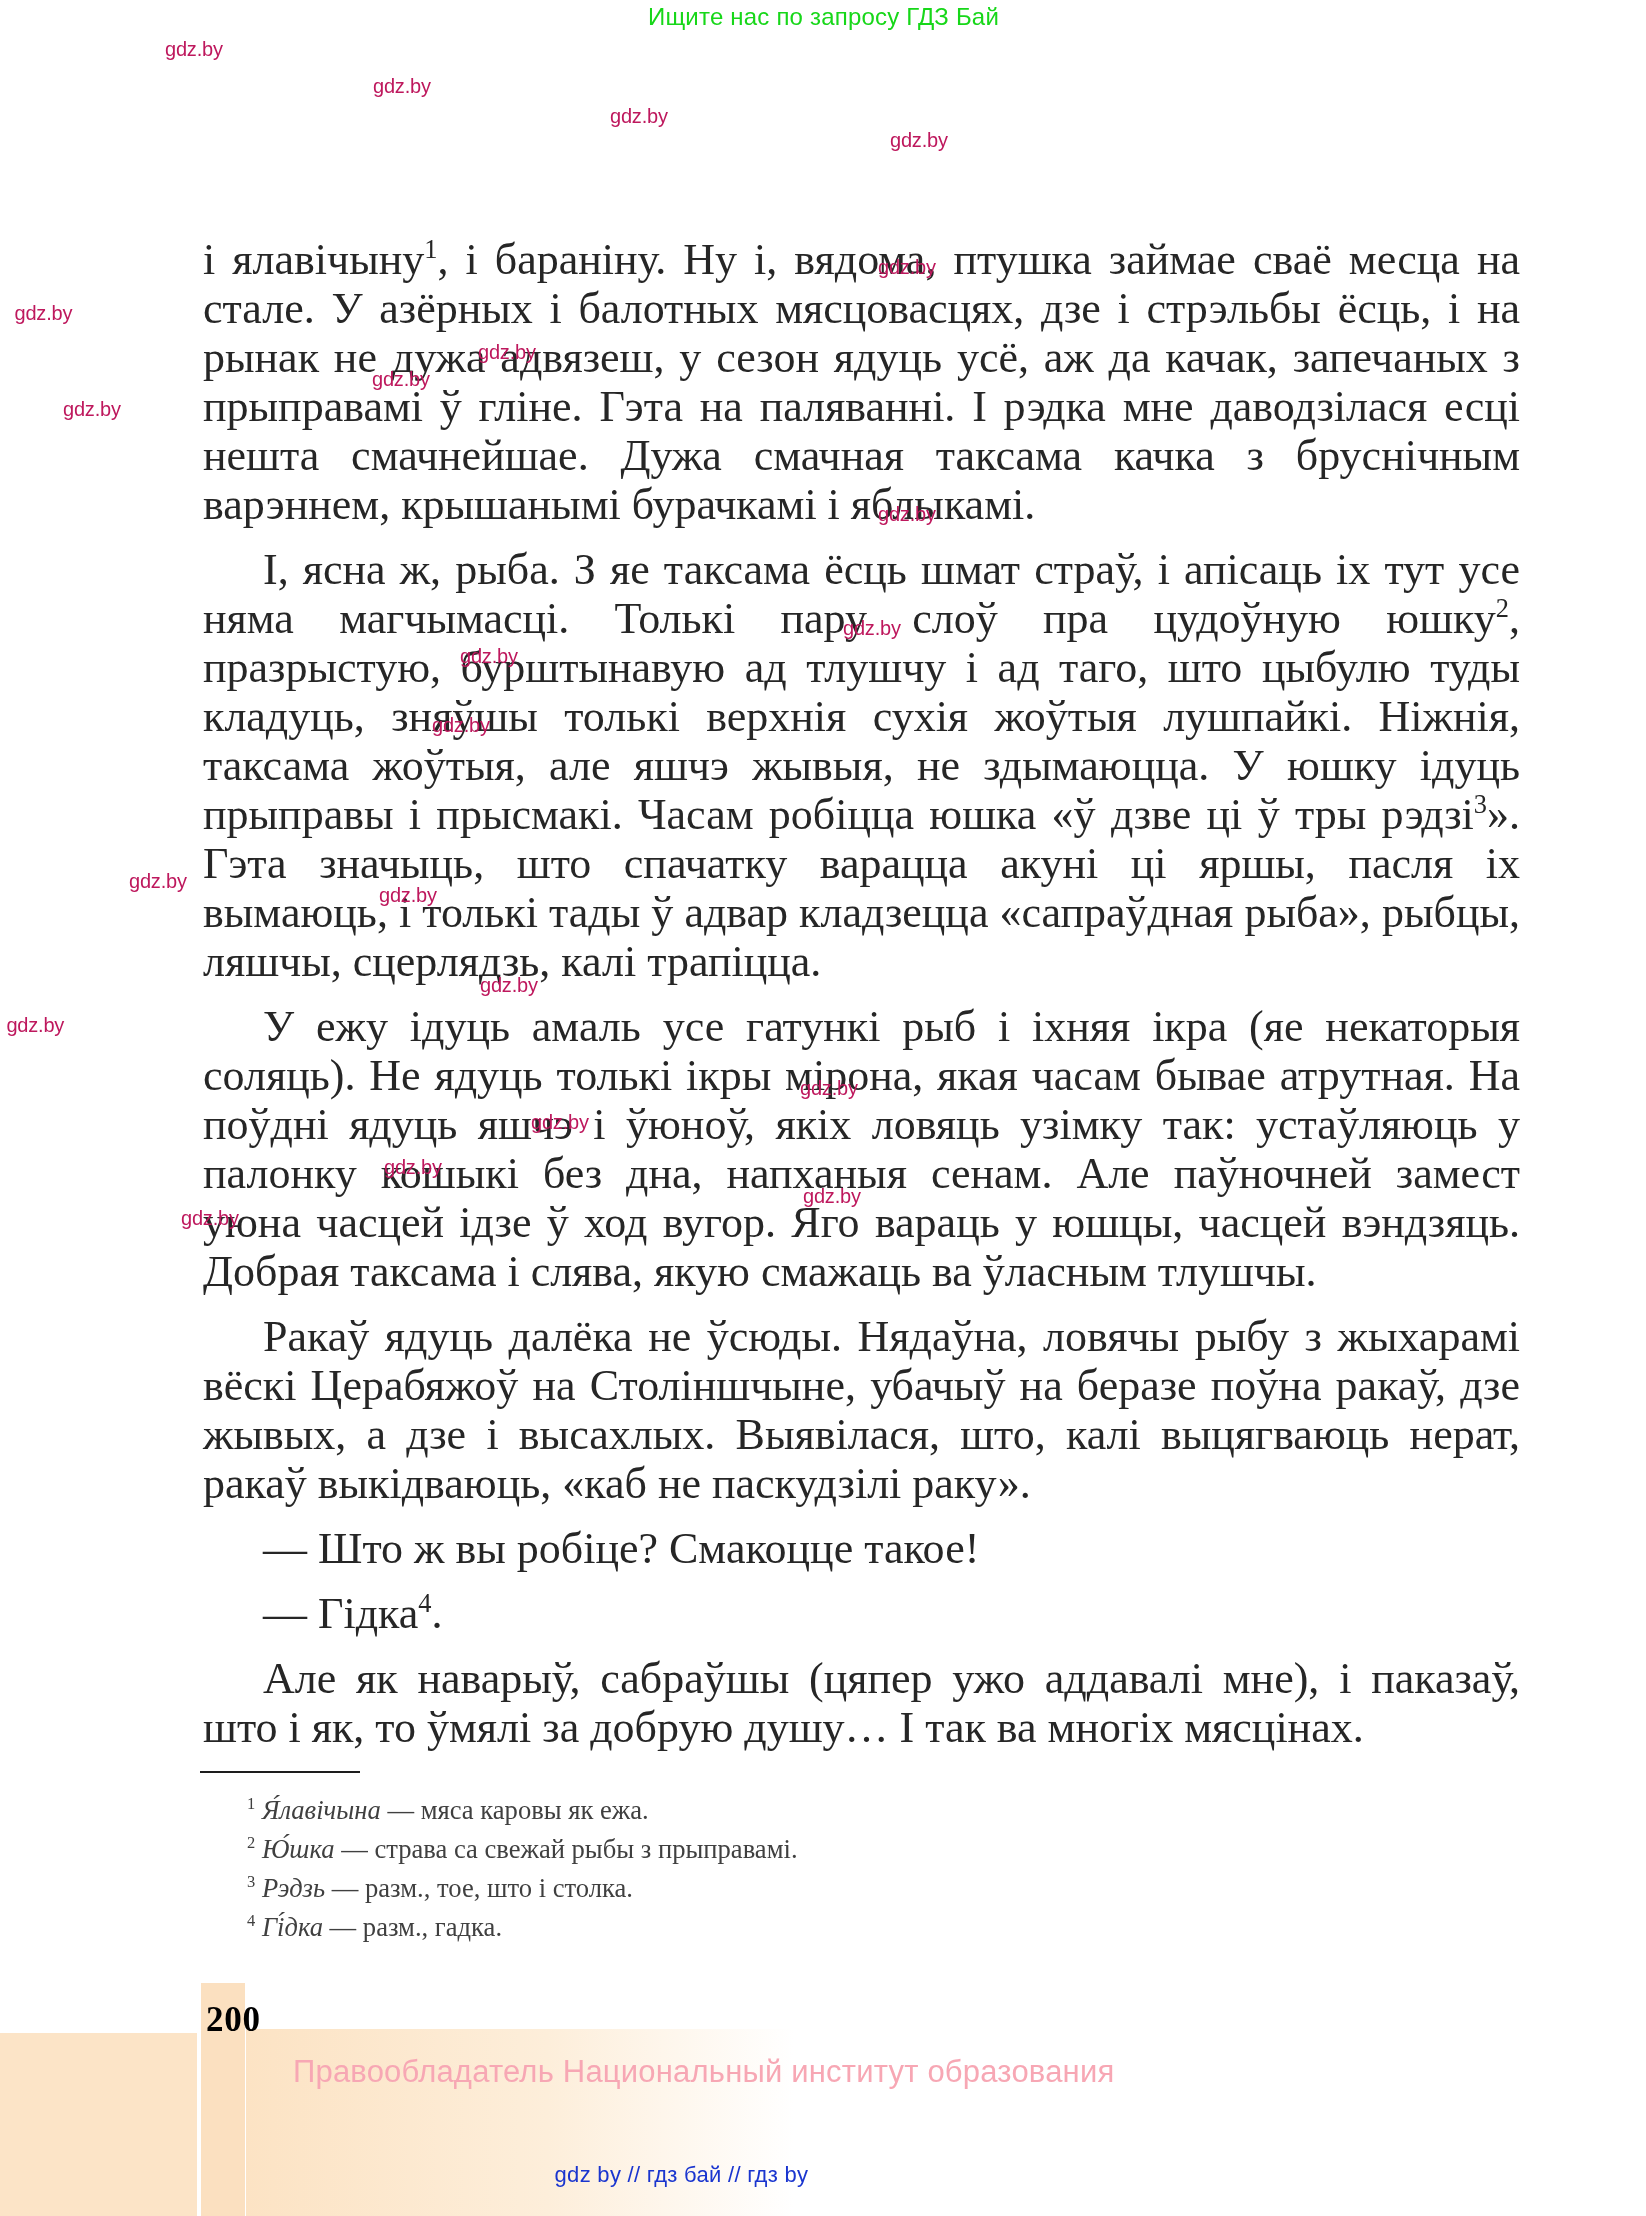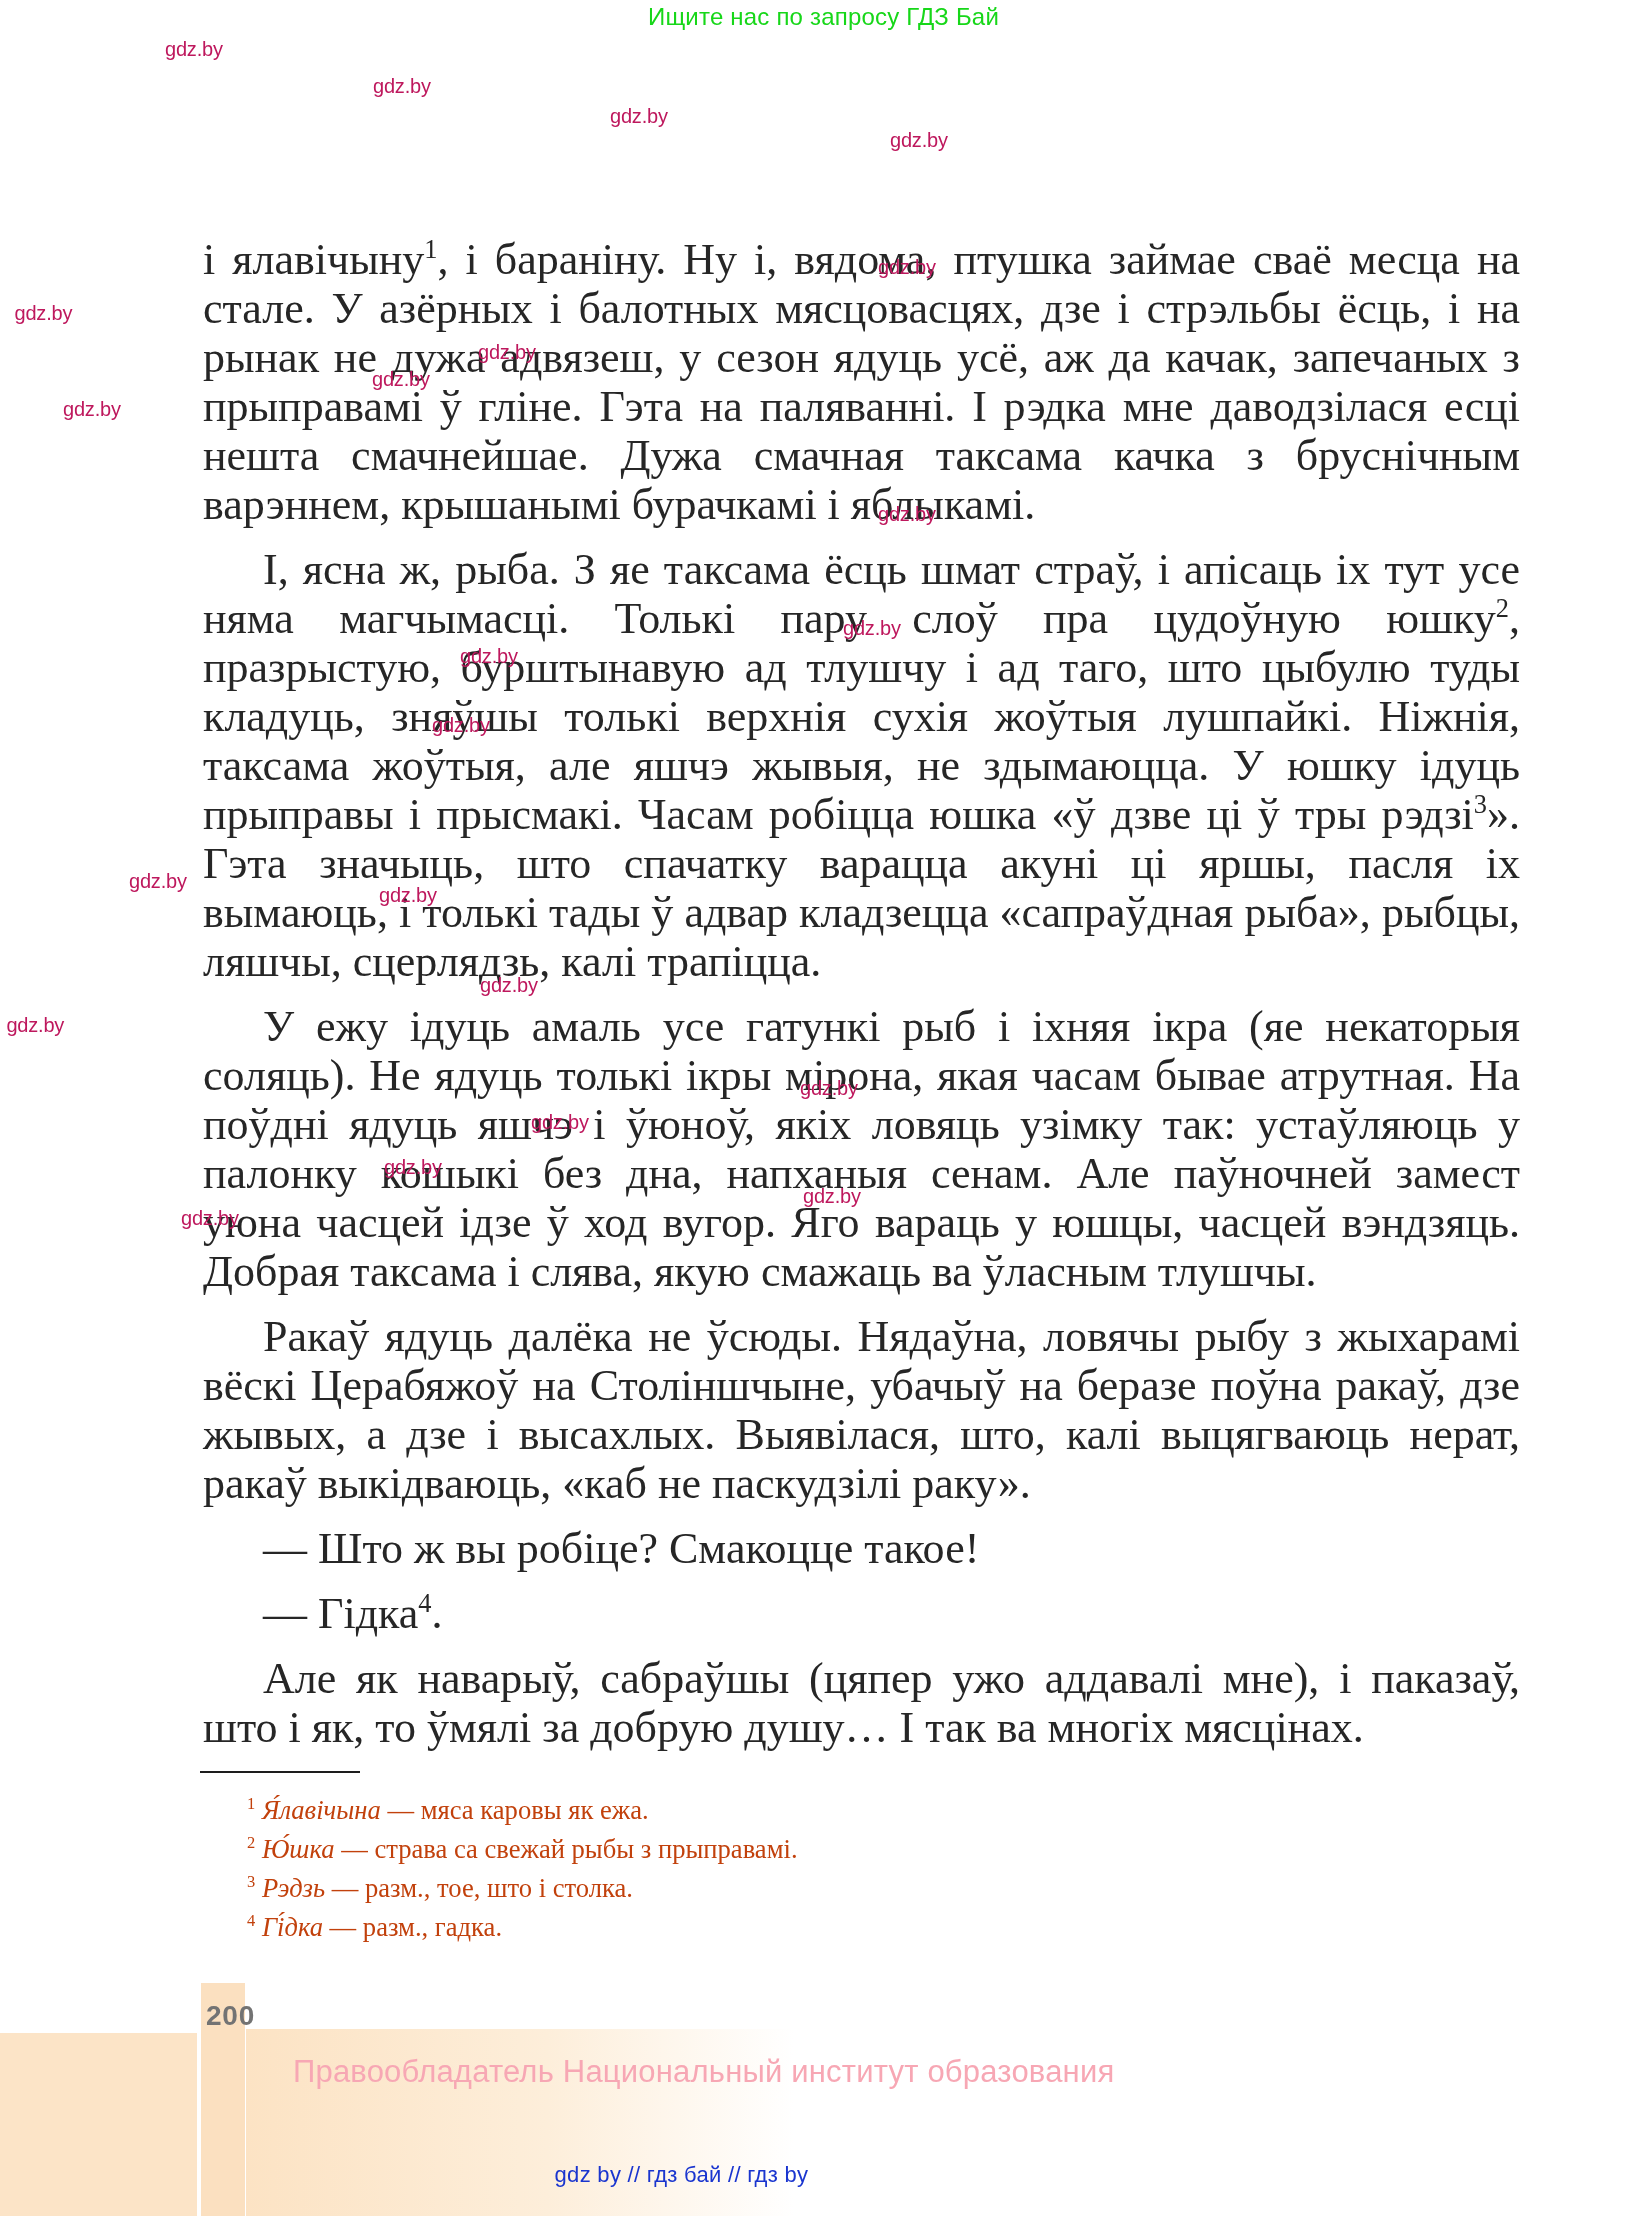"1 Я́лавічына — мяса каровы" .footnotes p { color: #c2410c -> #404040 }
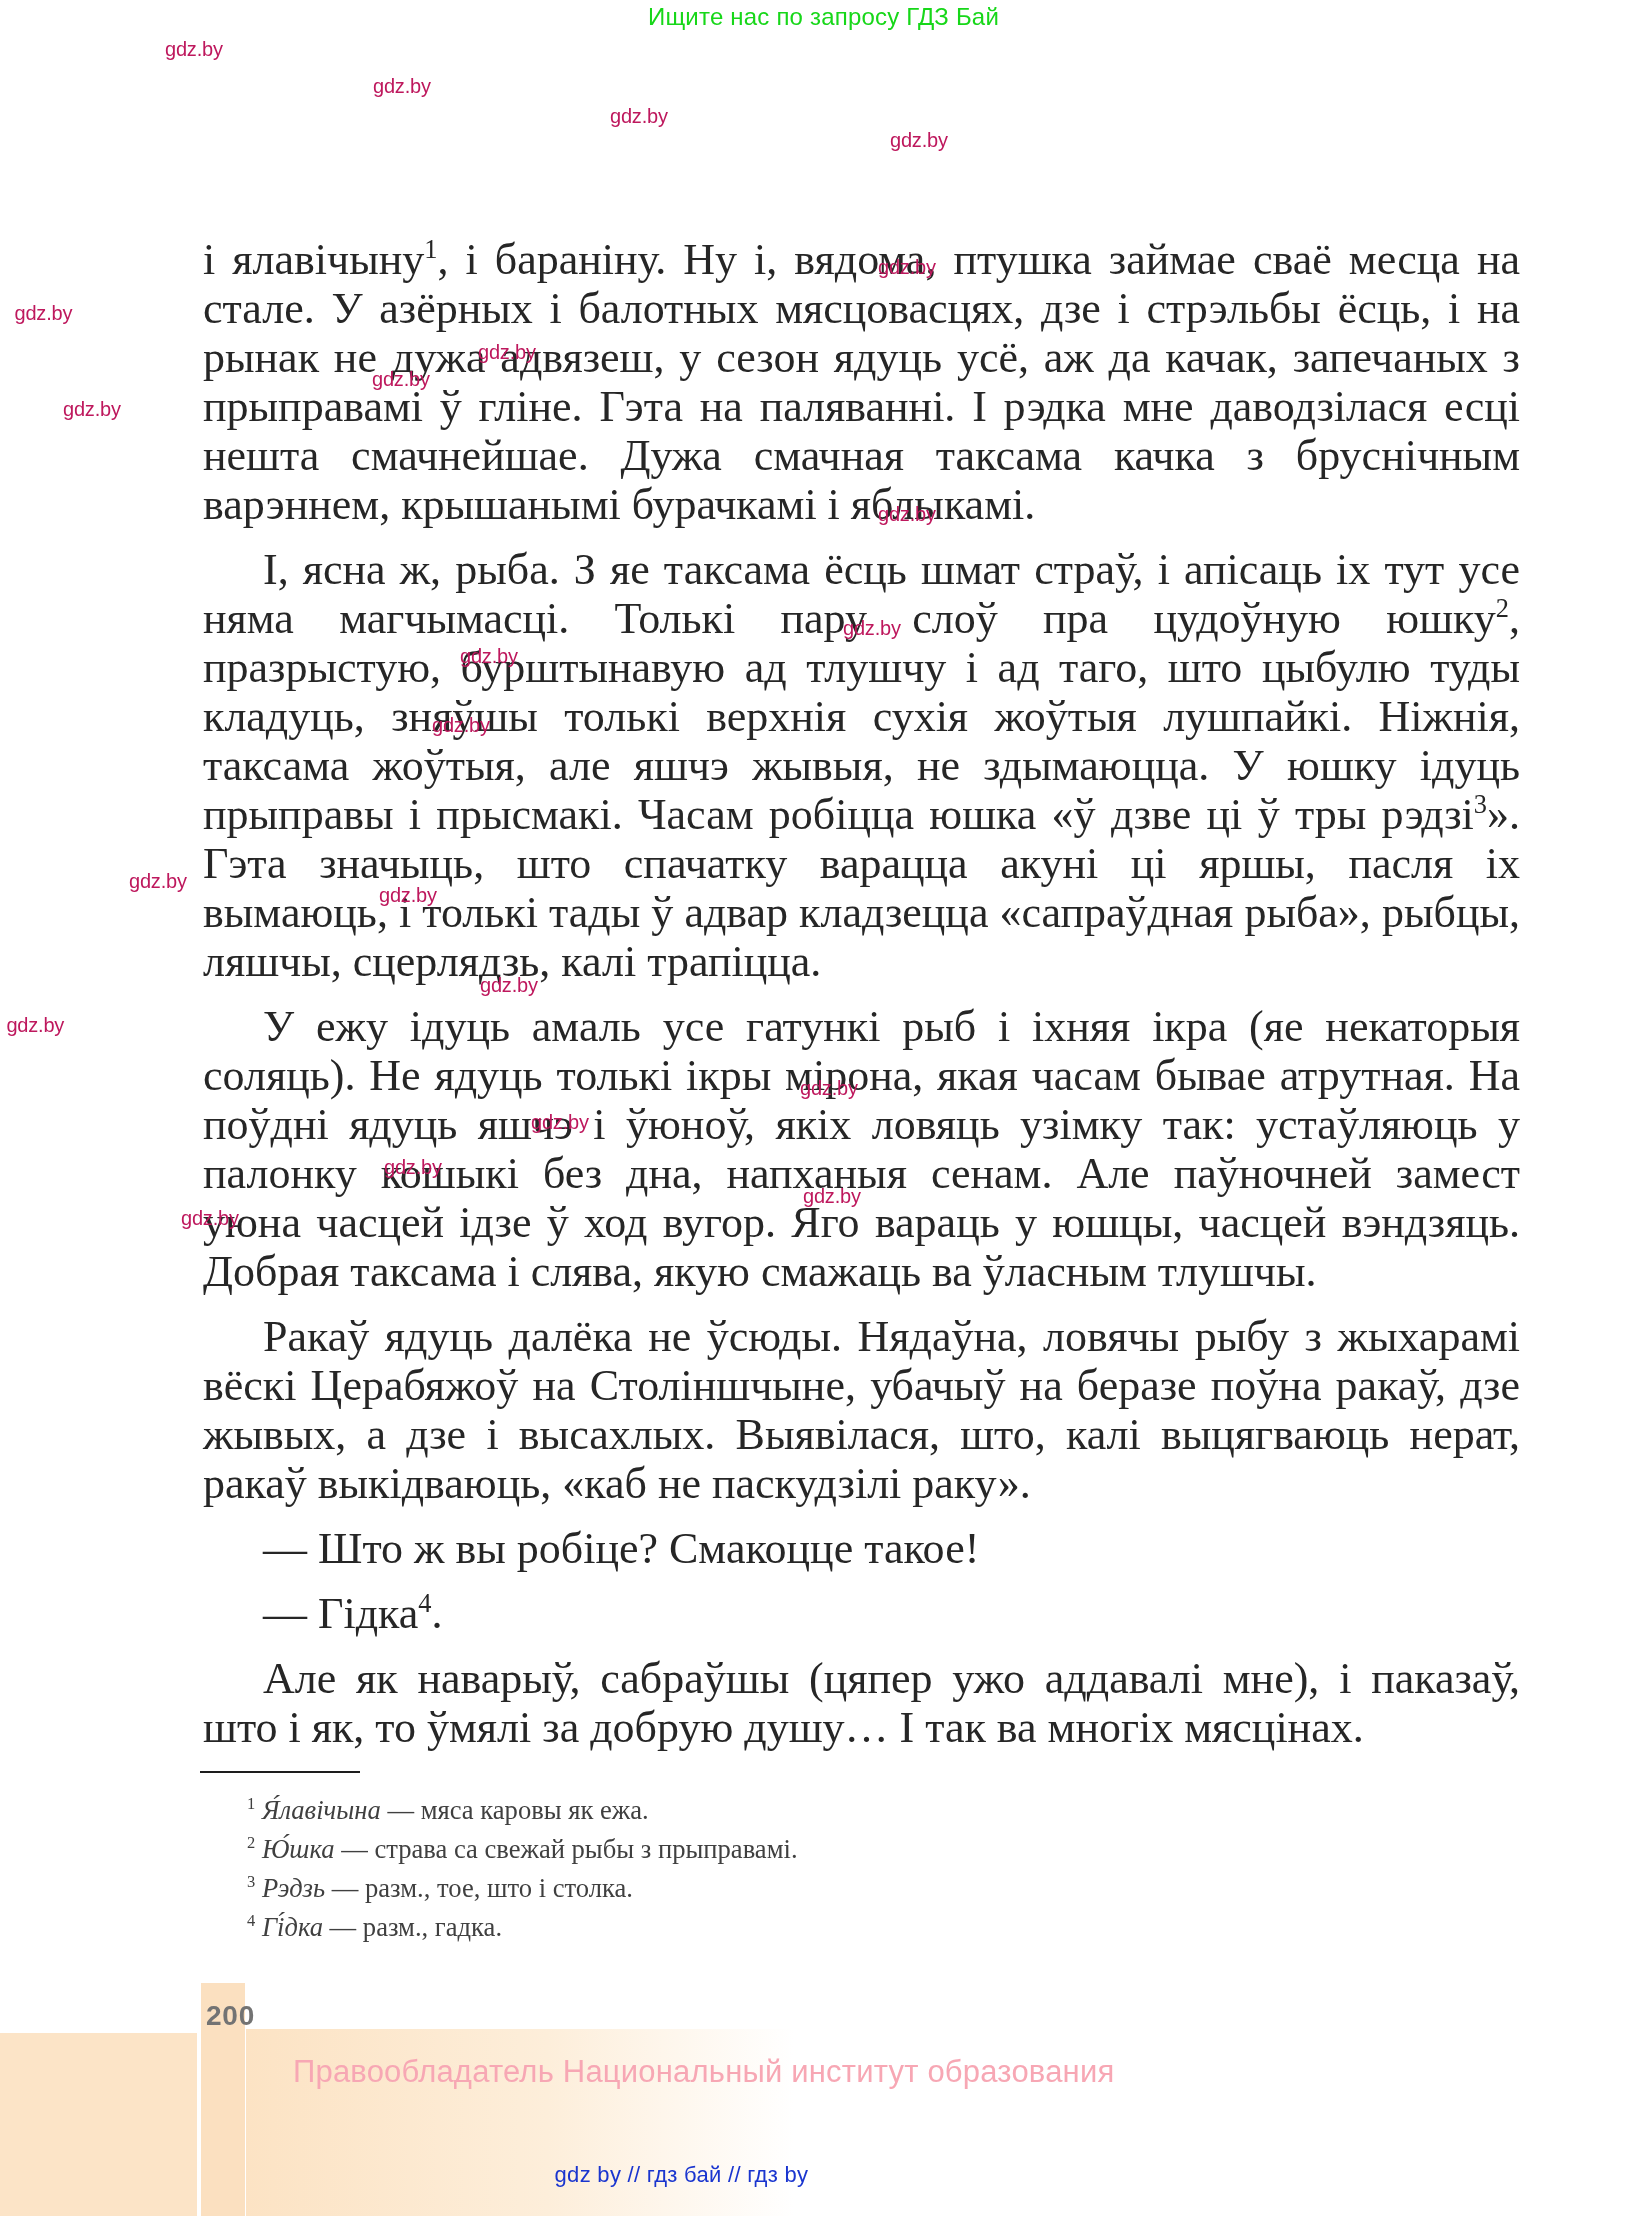"200" .pagenum { color: #737373 -> #000000; font-family: Liberation Sans, sans-serif -> Liberation Serif, serif; font-size: 28px -> 35px }
